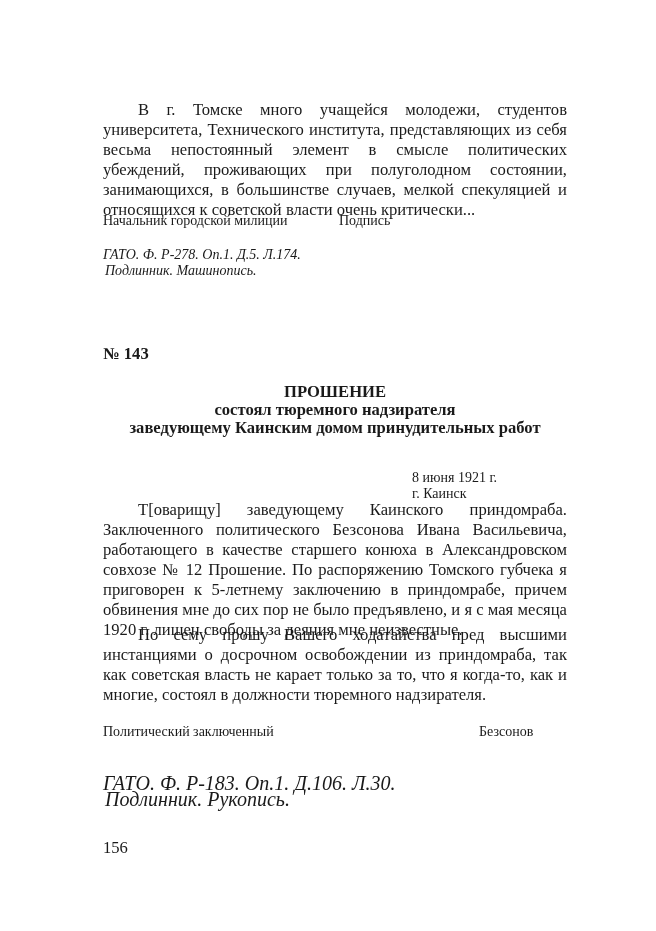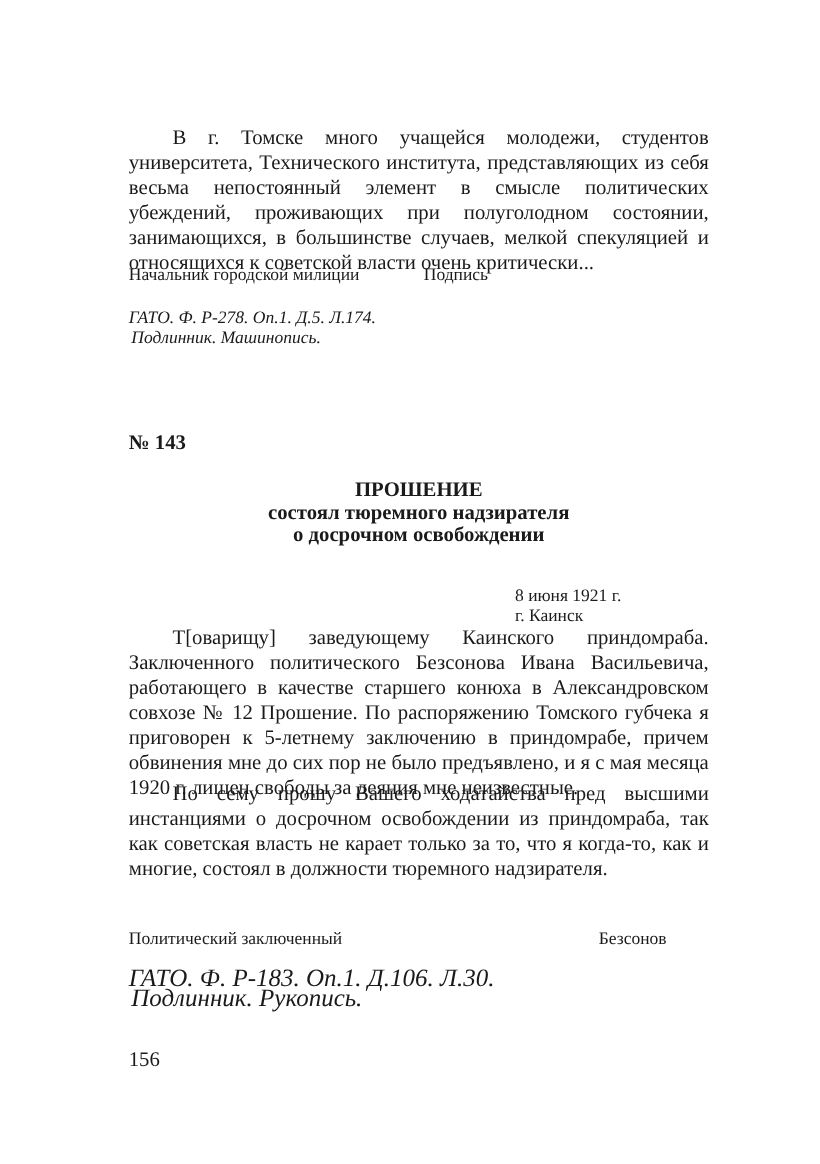"заведующему Каинским домом" span.t-sub { html: none -> <span>заведующему Каинским домом принудительных работ</span> }
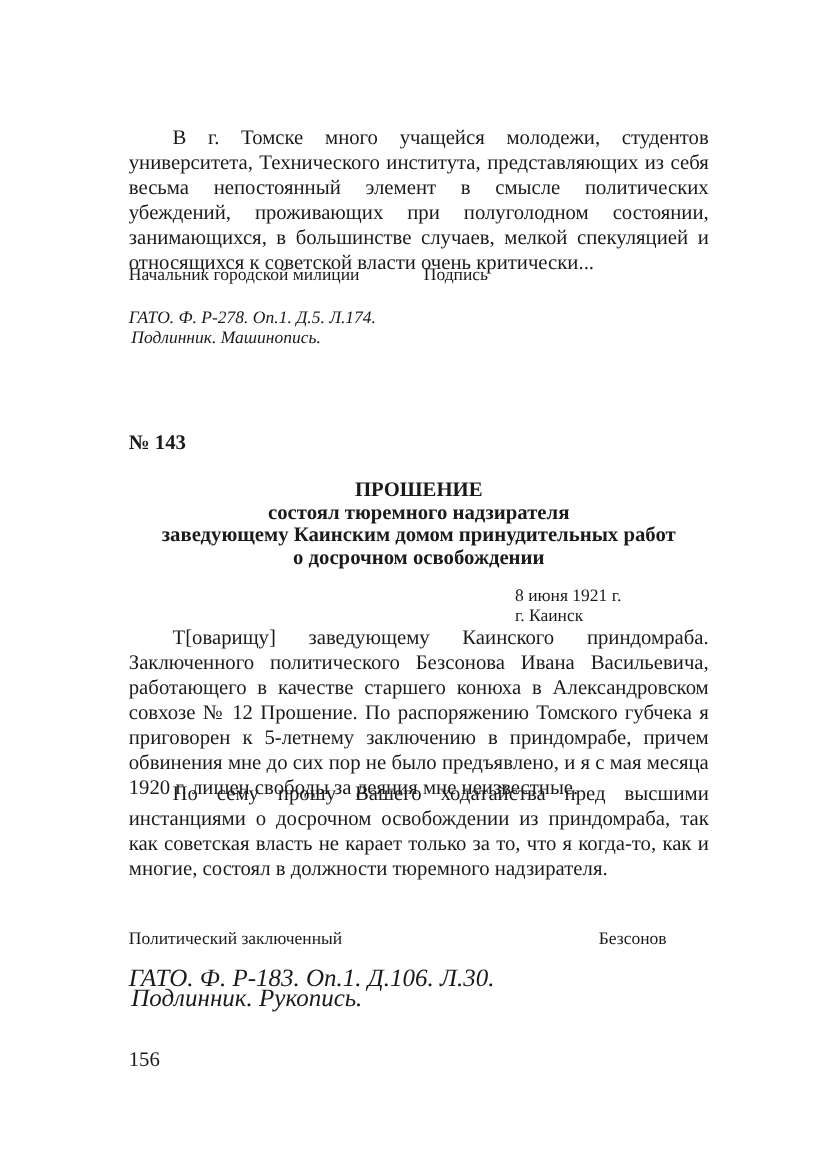"о досрочном освобождении" span.t-sub { html: <span>о досрочном освобождении</span> -> none }
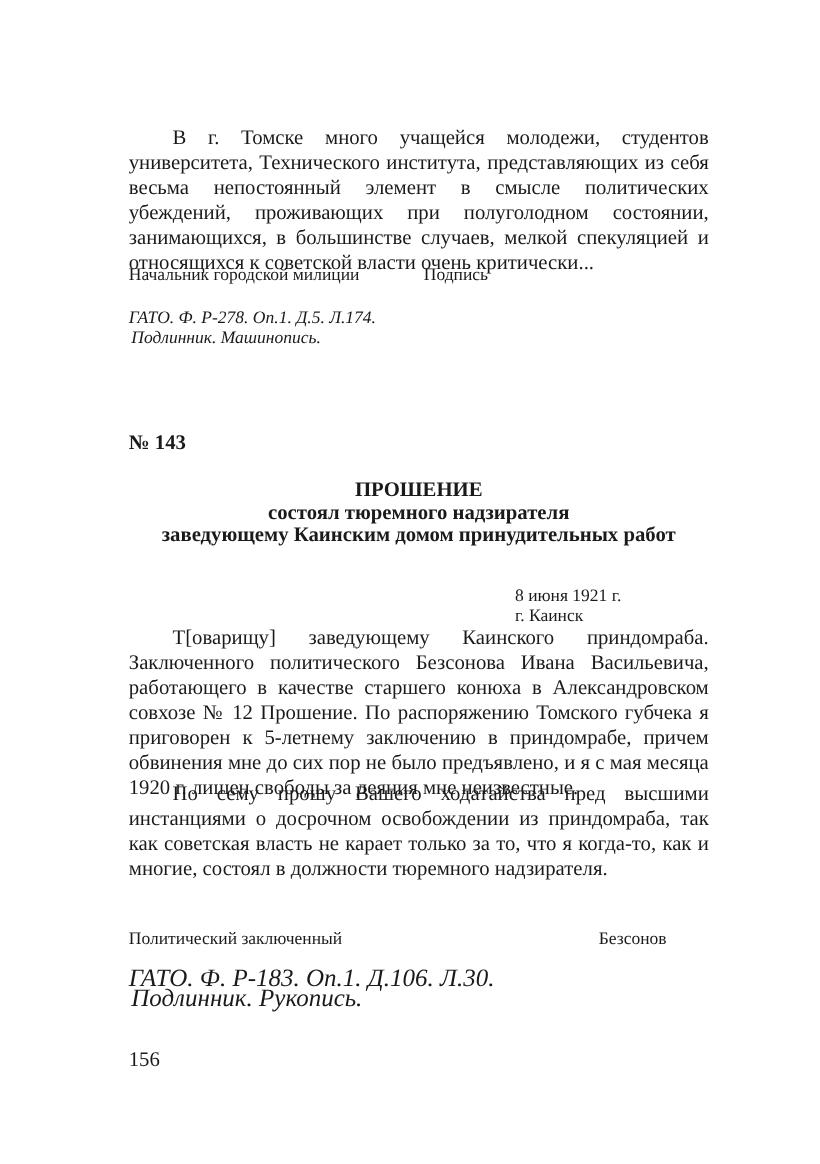"Политический заключенный" .sig2 .row { margin-top: 20px -> none }
